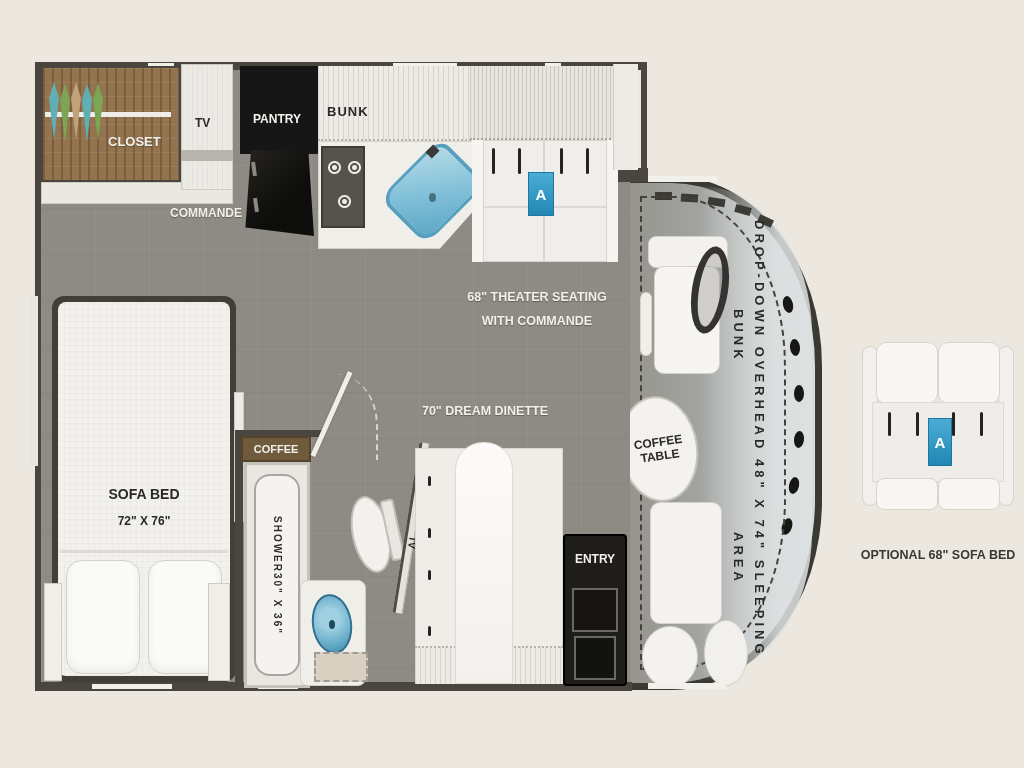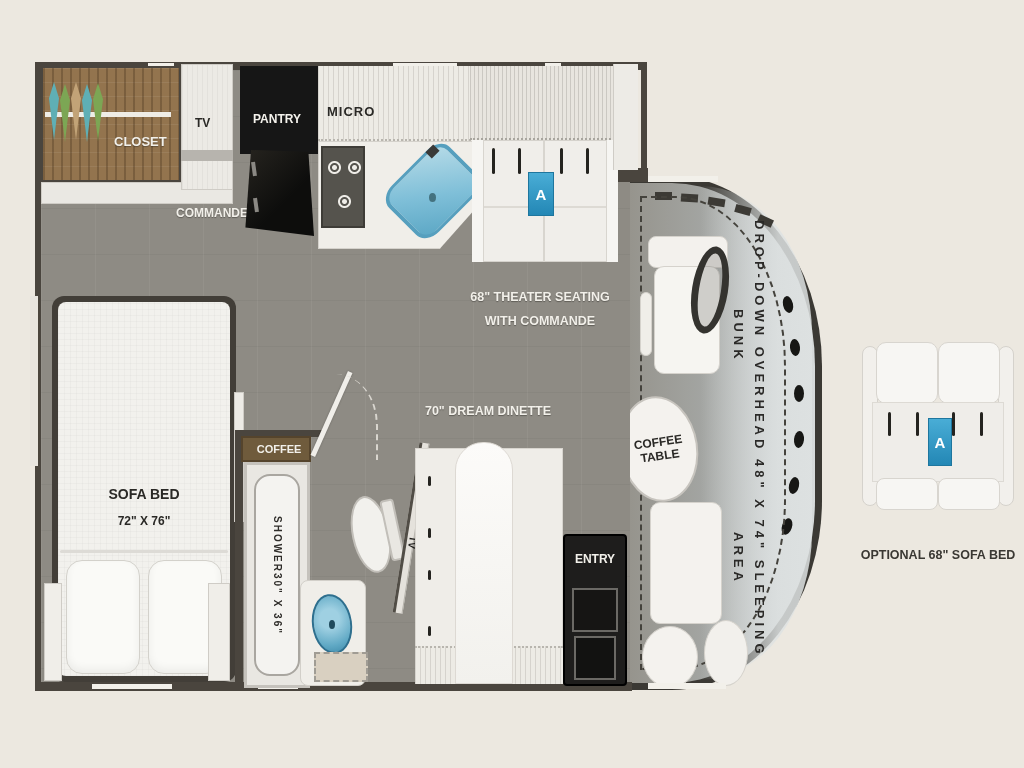"MICRO" div.lbl { text: MICRO -> BUNK }
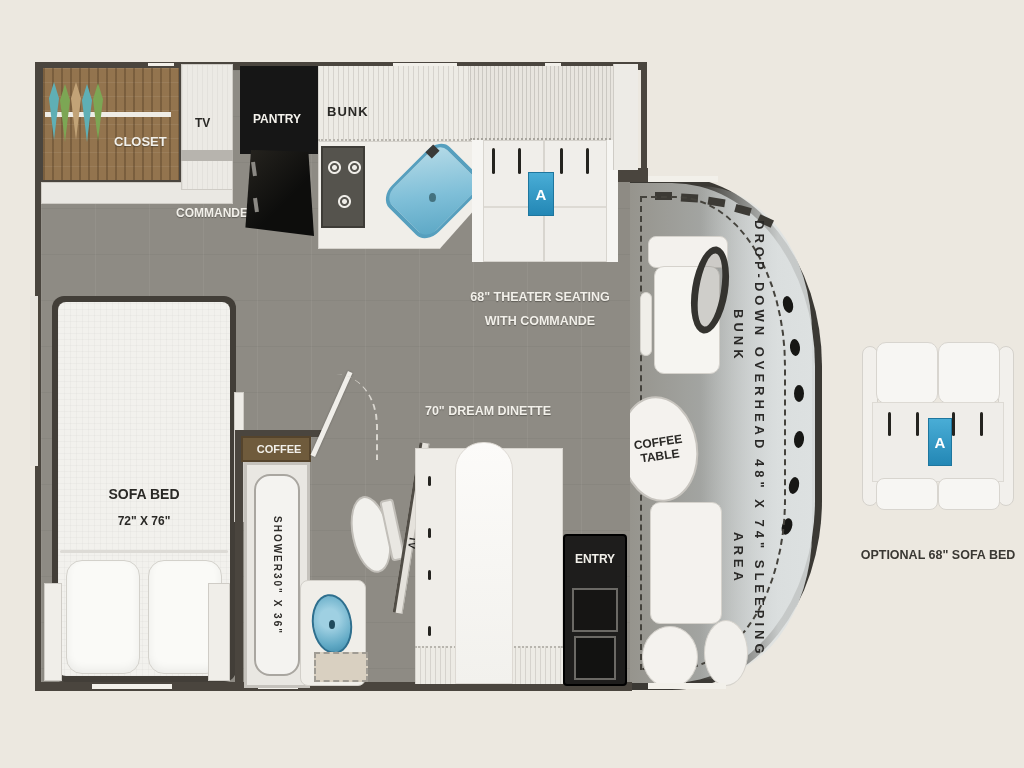"CLOSET" .lbl-white { padding-left: 6px -> none }
